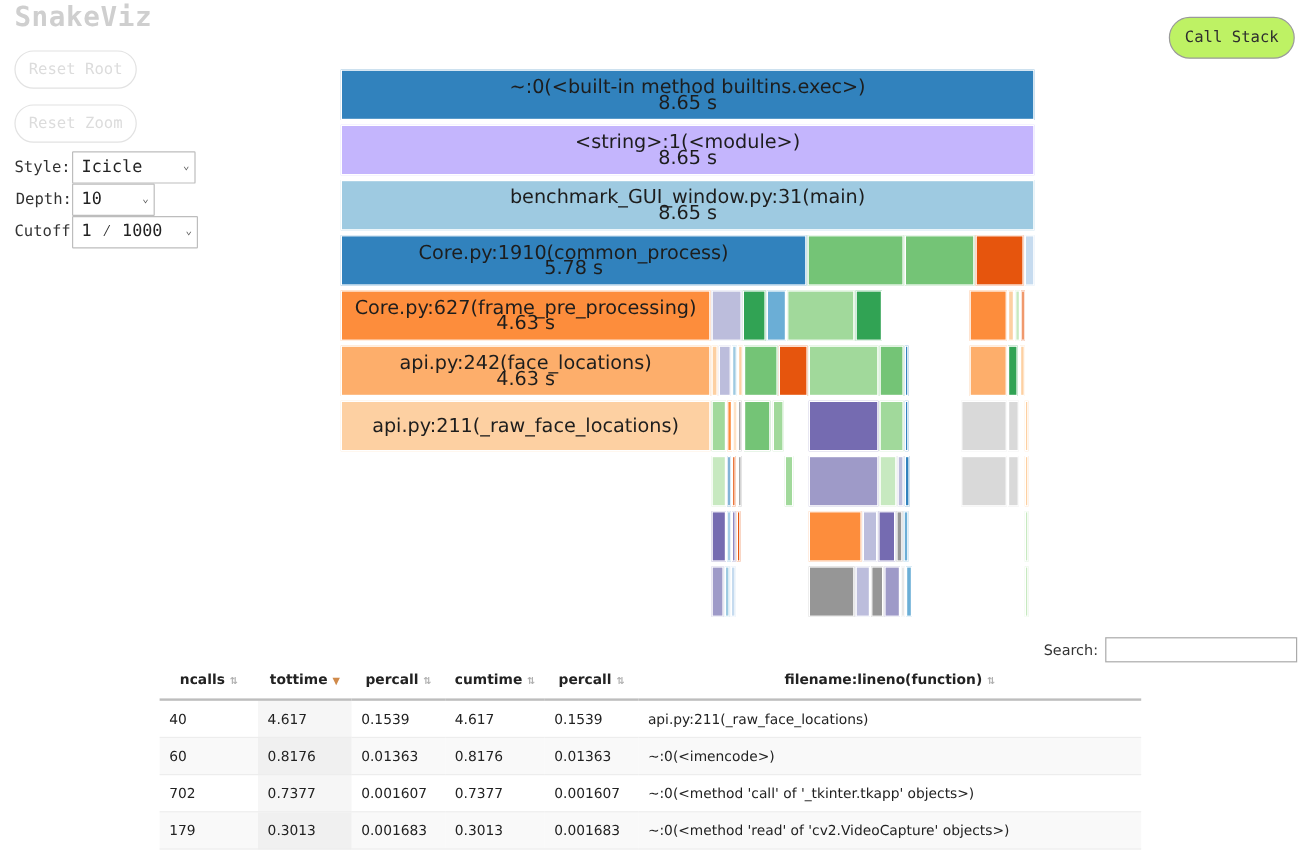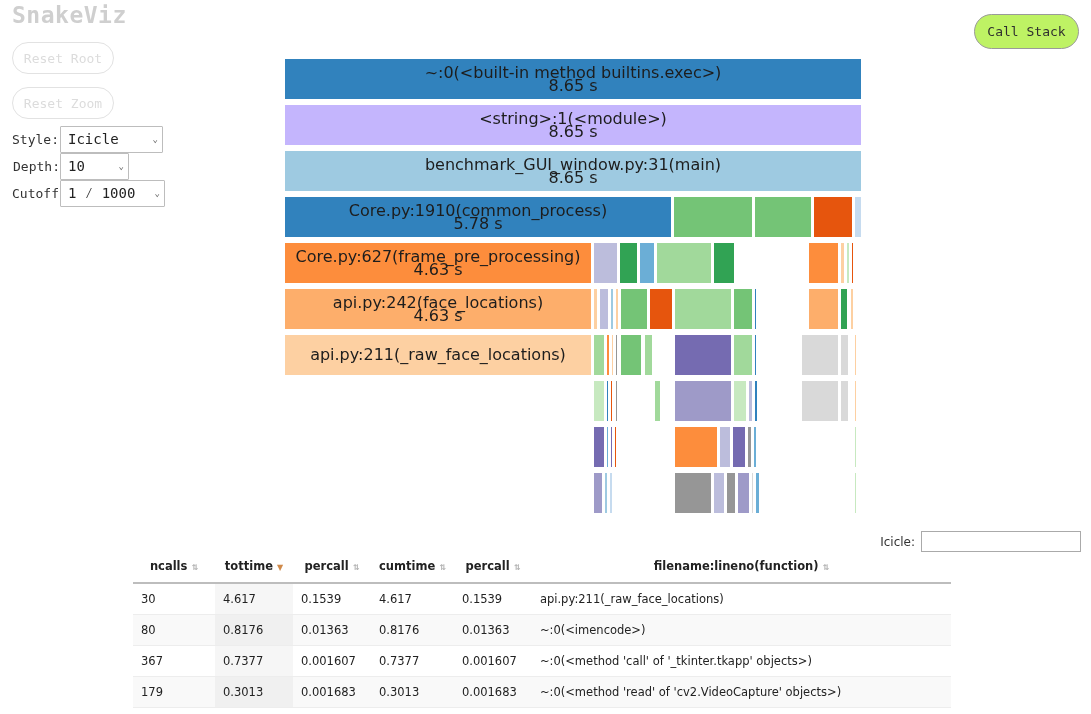"Icicle:" span { text: Icicle -> Search }
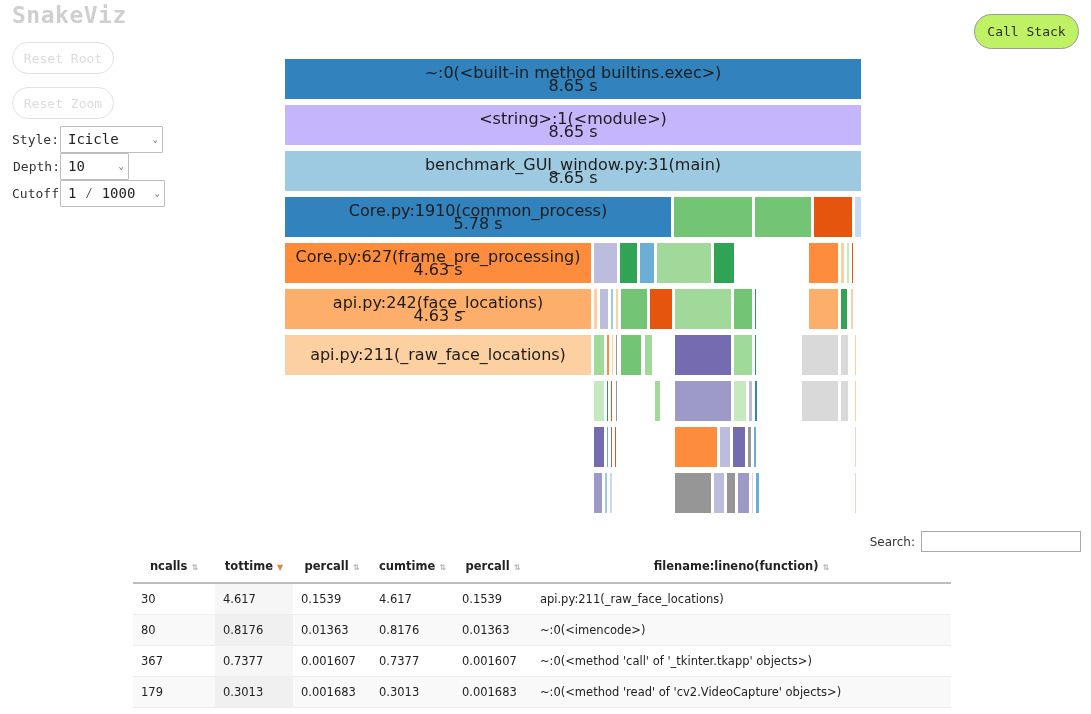"30" td { text: 30 -> 40 }
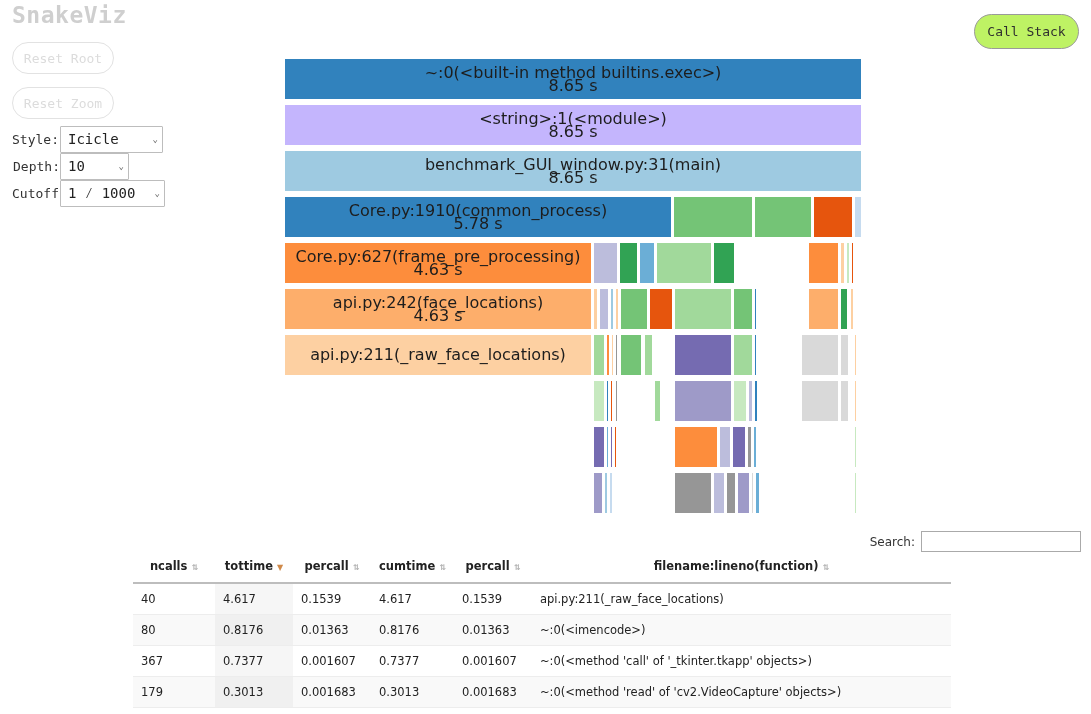"80" td { text: 80 -> 60 }
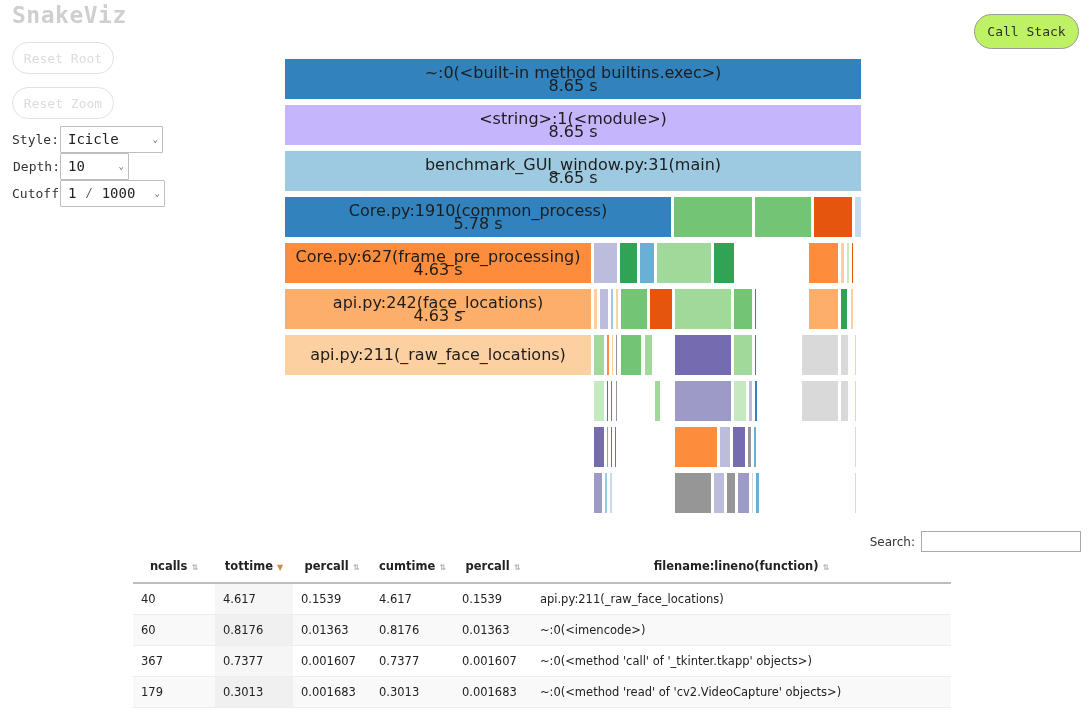"367" td { text: 367 -> 702 }
